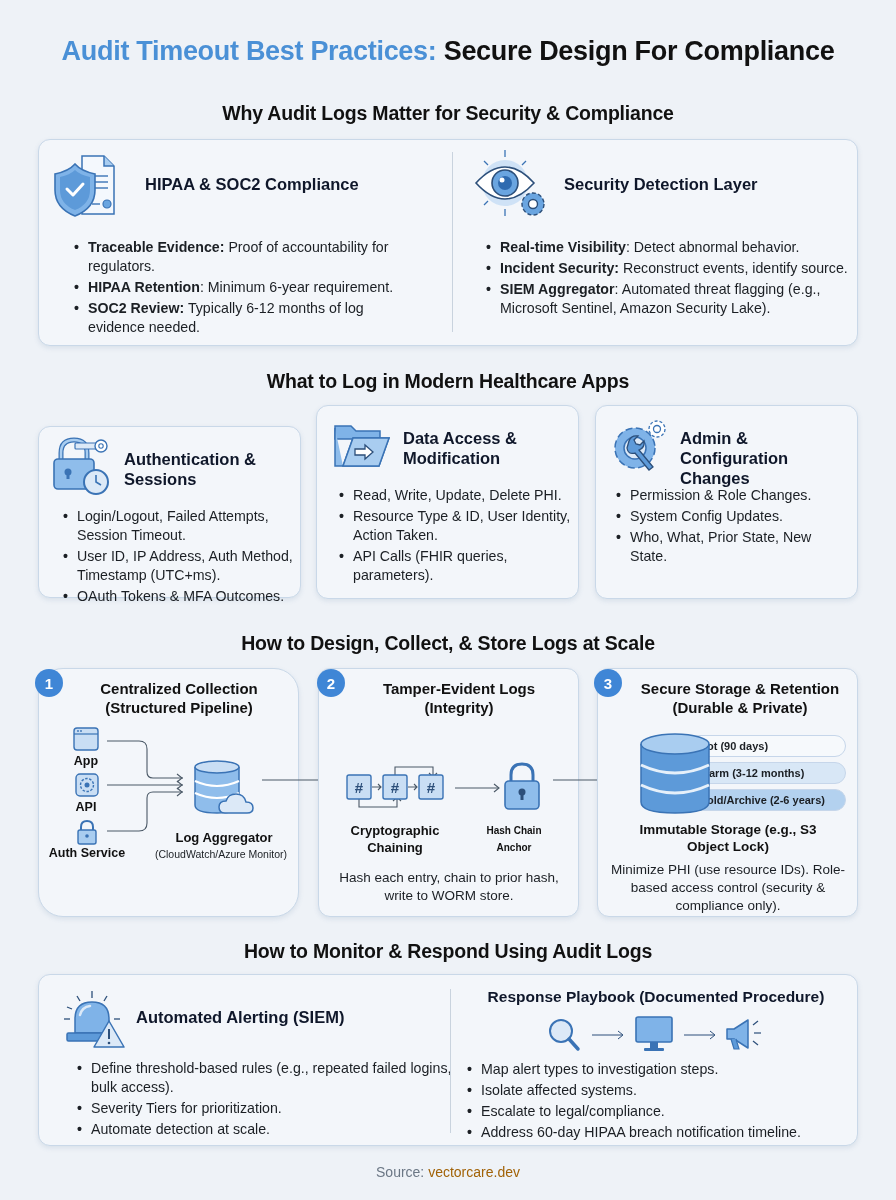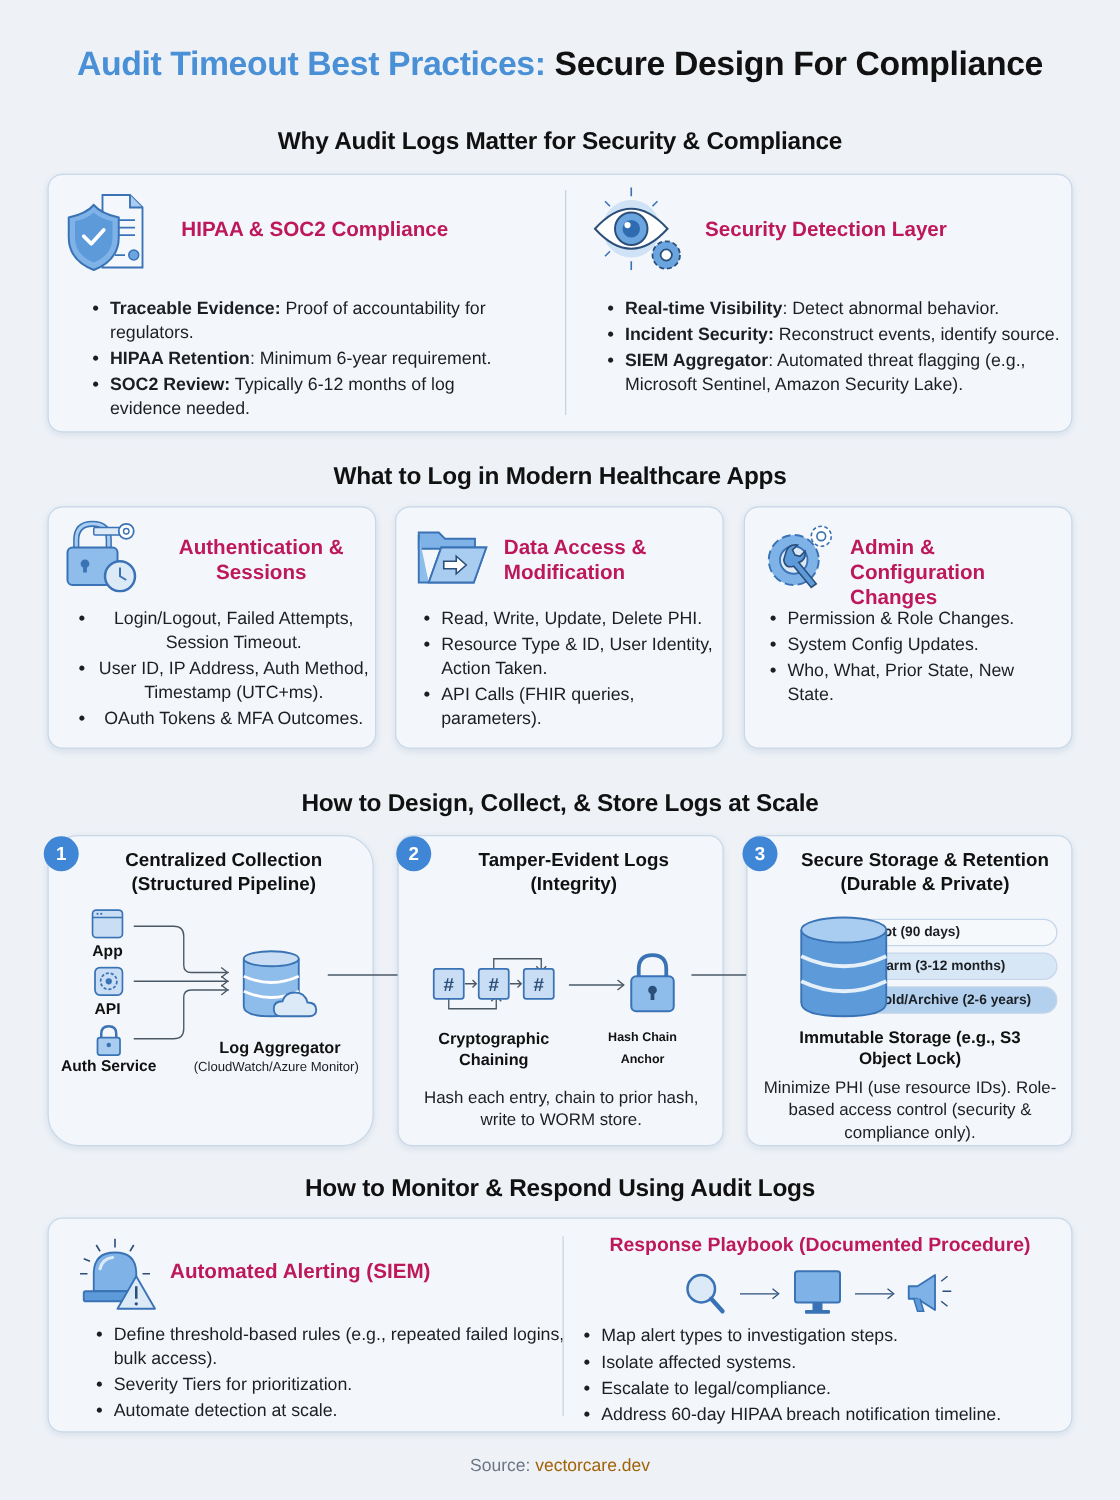"HIPAA & SOC2 Compliance" .card-head { color: #be185d -> #0f172a }
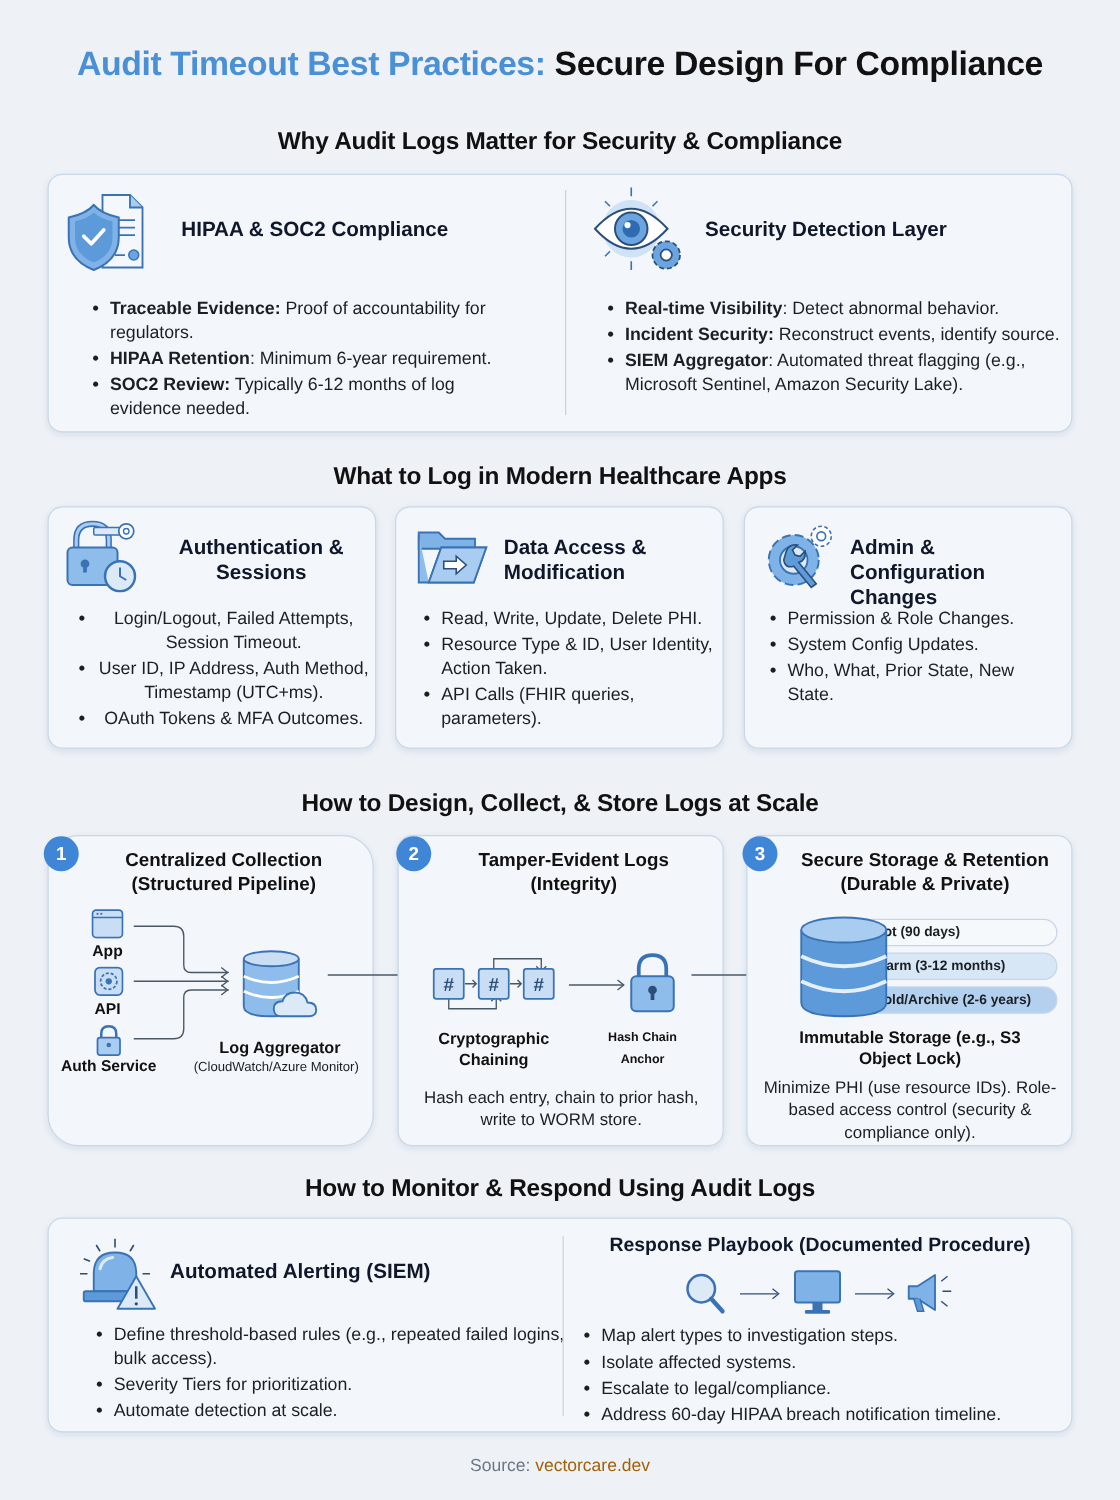"Authentication & Sessions" div.card { height: 194px -> 172px; text-align: center -> none; top: 405px -> 426px }
